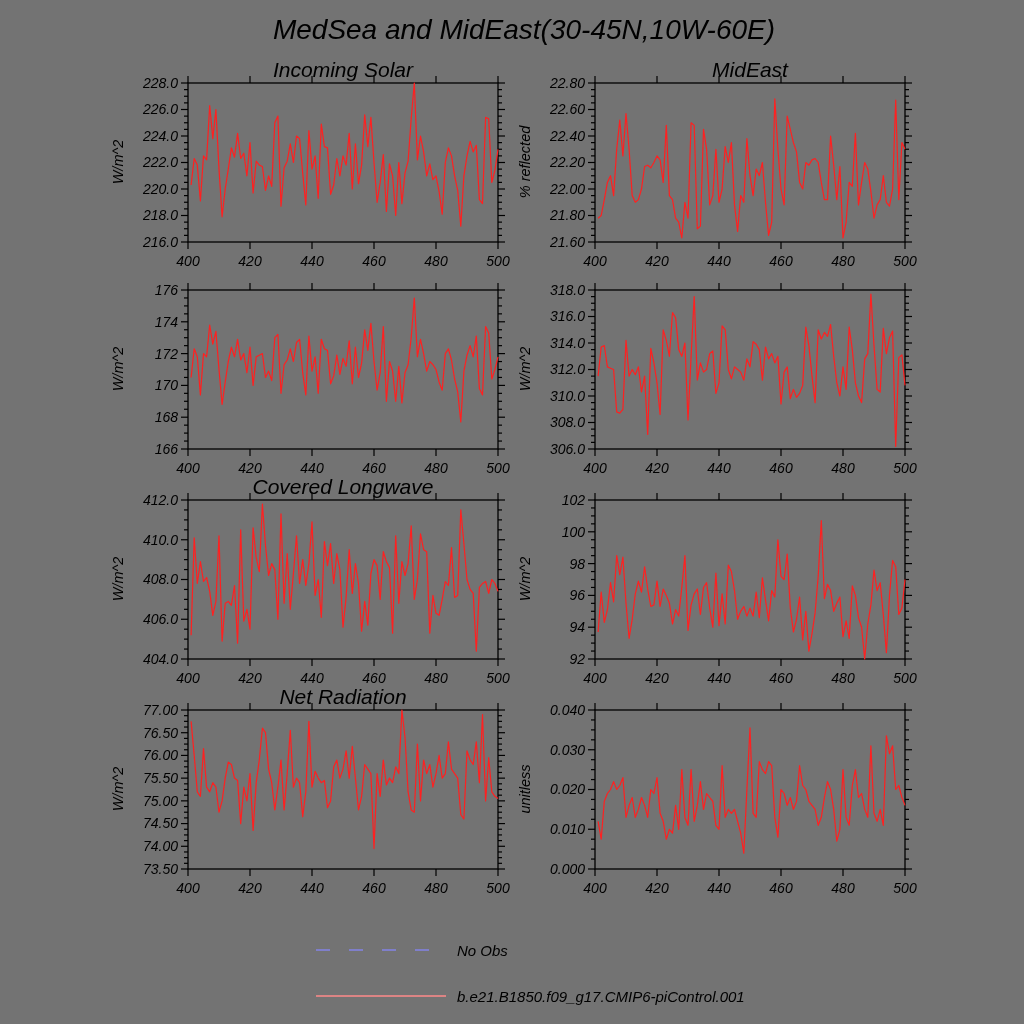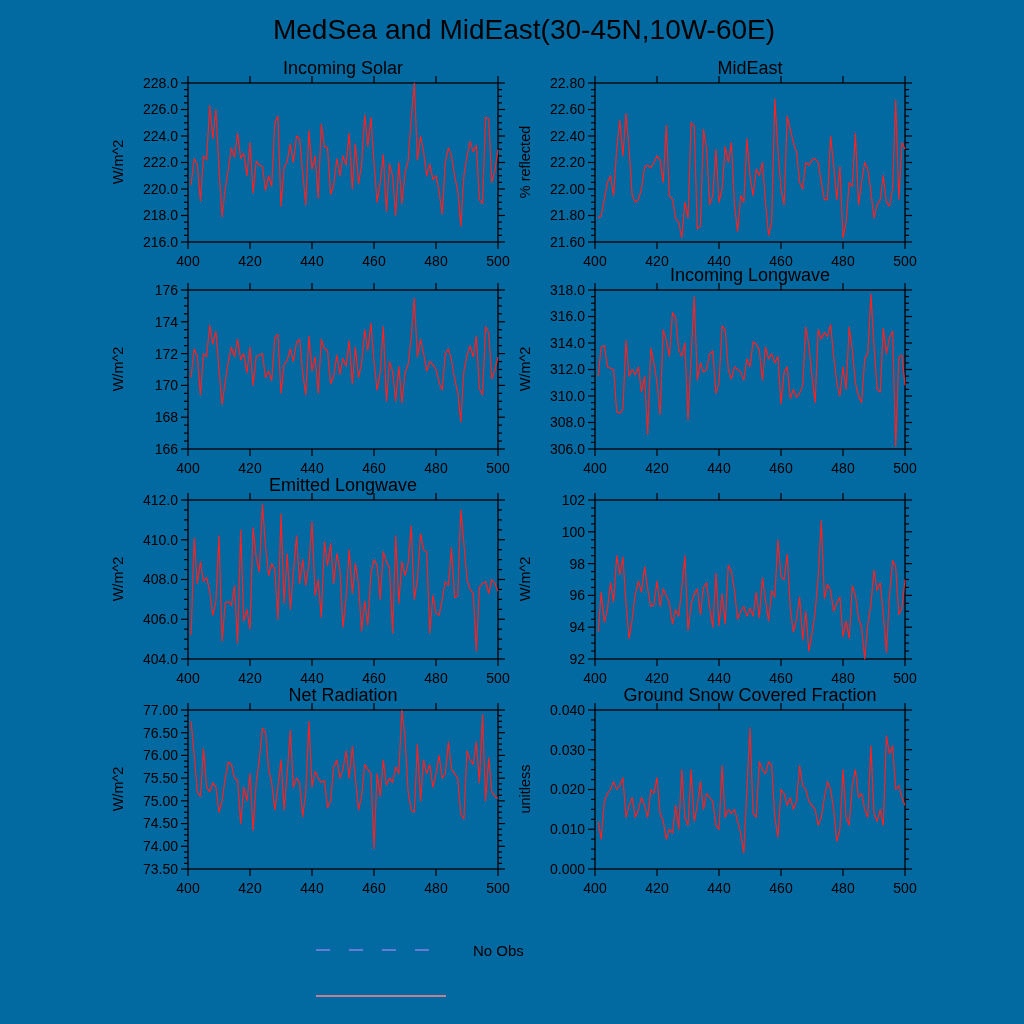"MedSea and MidEast(30-45N,10W-60E)" .page { background: #0369a1 -> #737373; font-style: none -> italic }
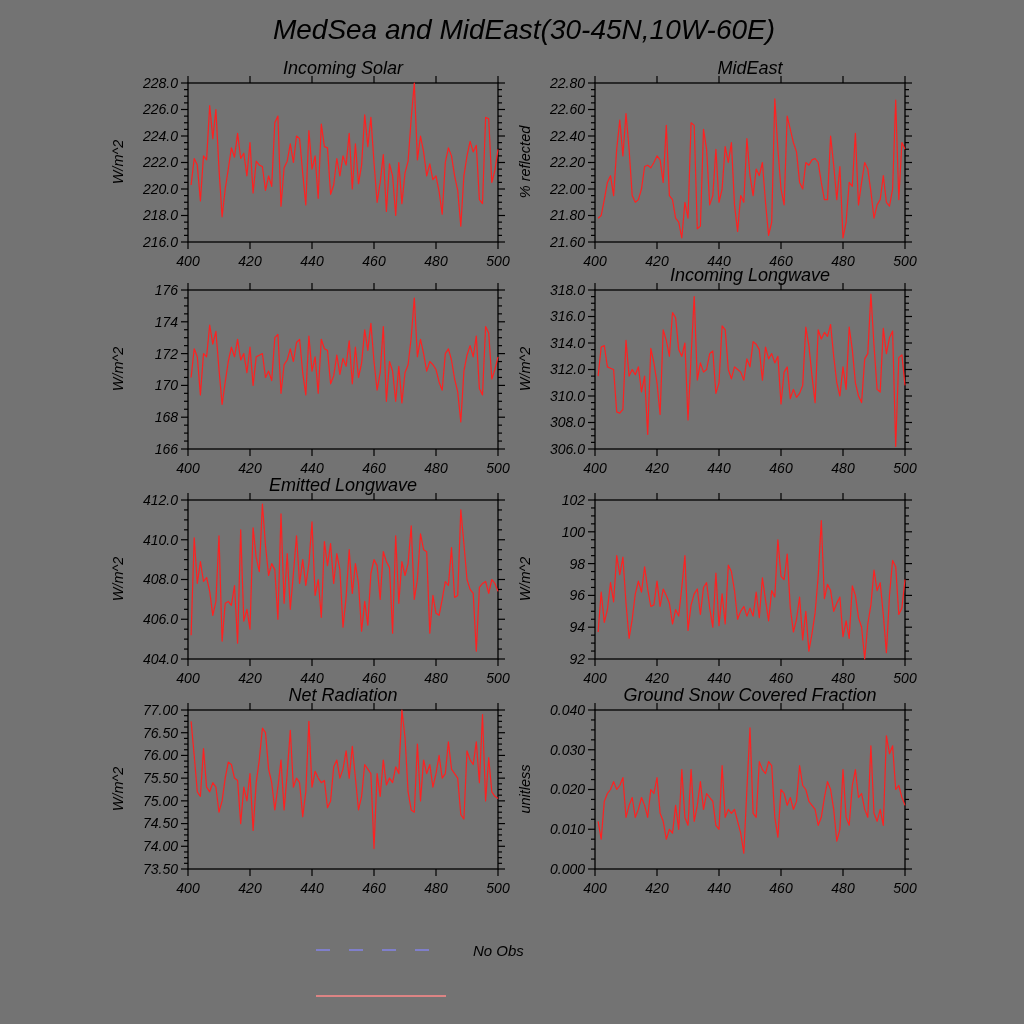"Incoming Solar" .sp-title { font-size: 18px -> 21px }
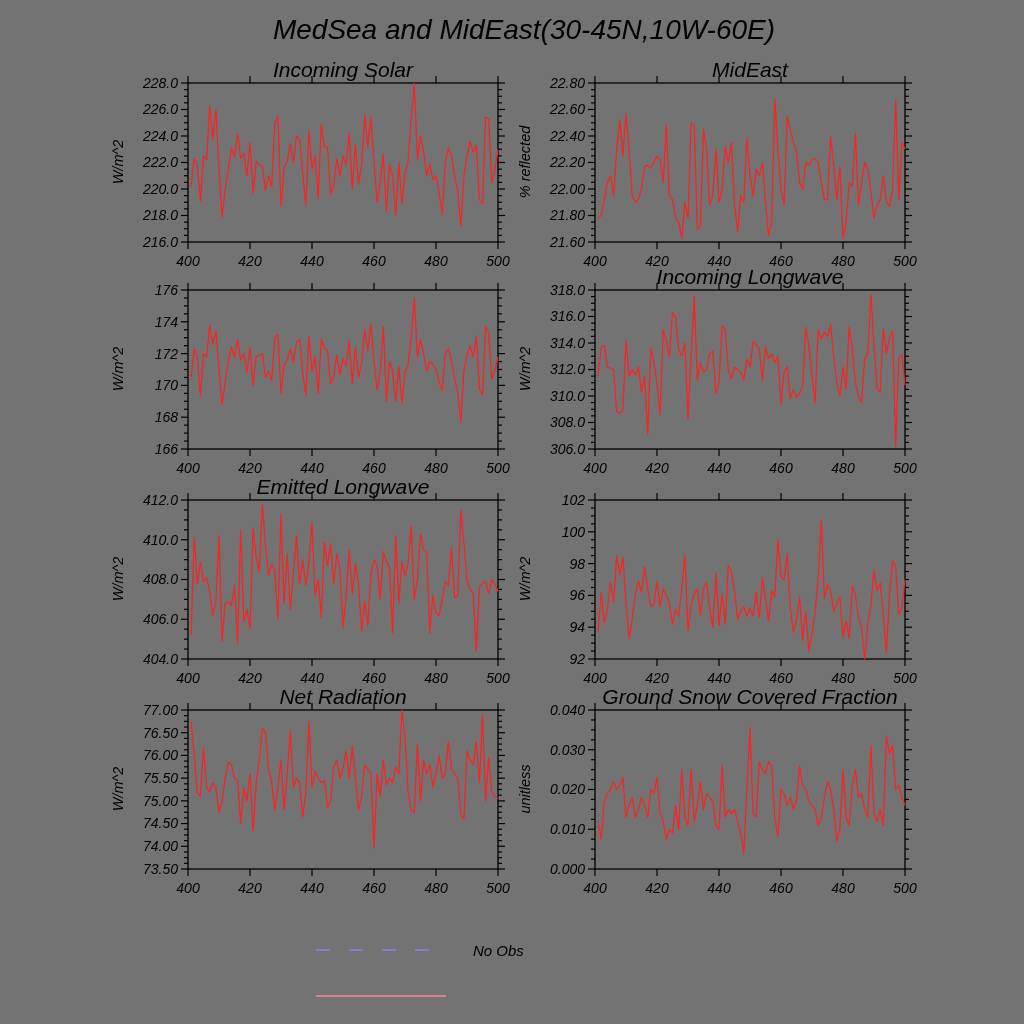"Incoming Longwave" div.sp-title { html: <div>Incoming Longwave</div> -> none }
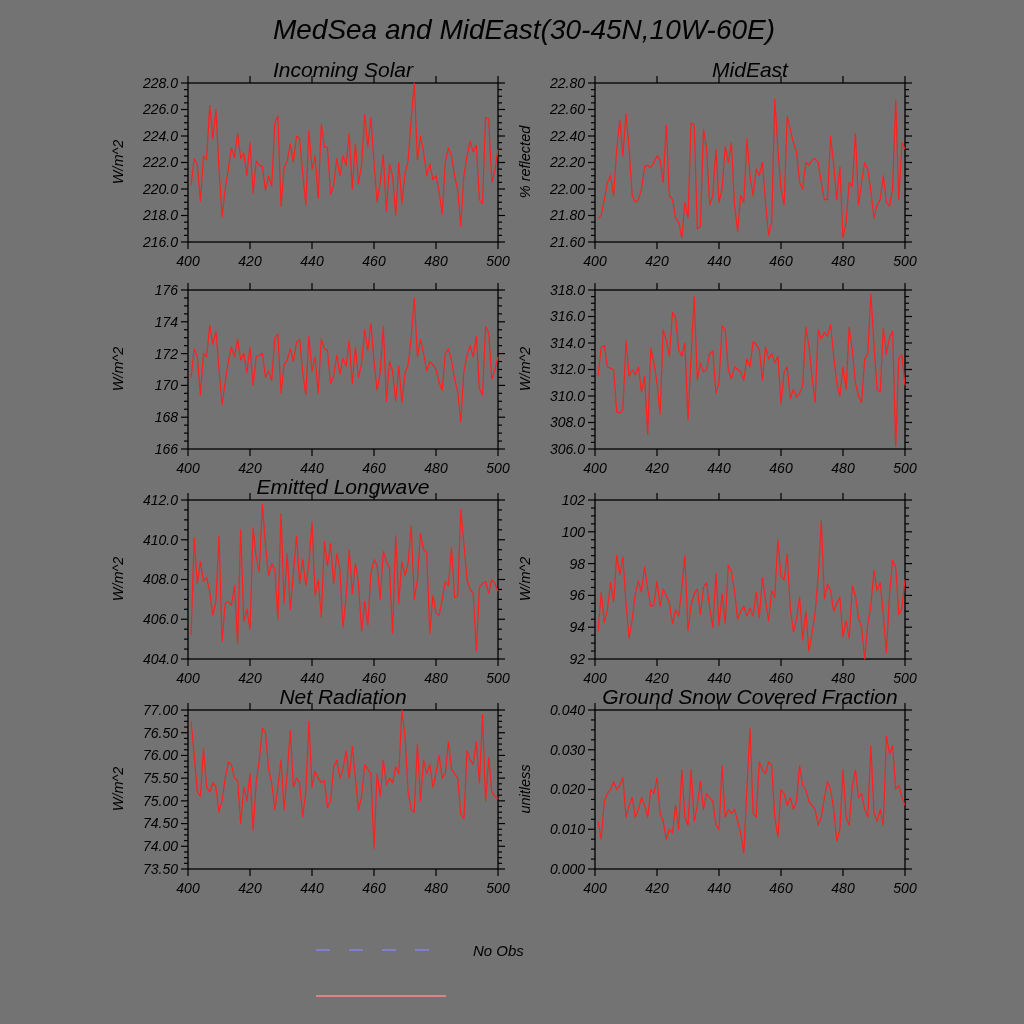"Emitted Longwave" div.sp-title { text: Emitted -> Covered }
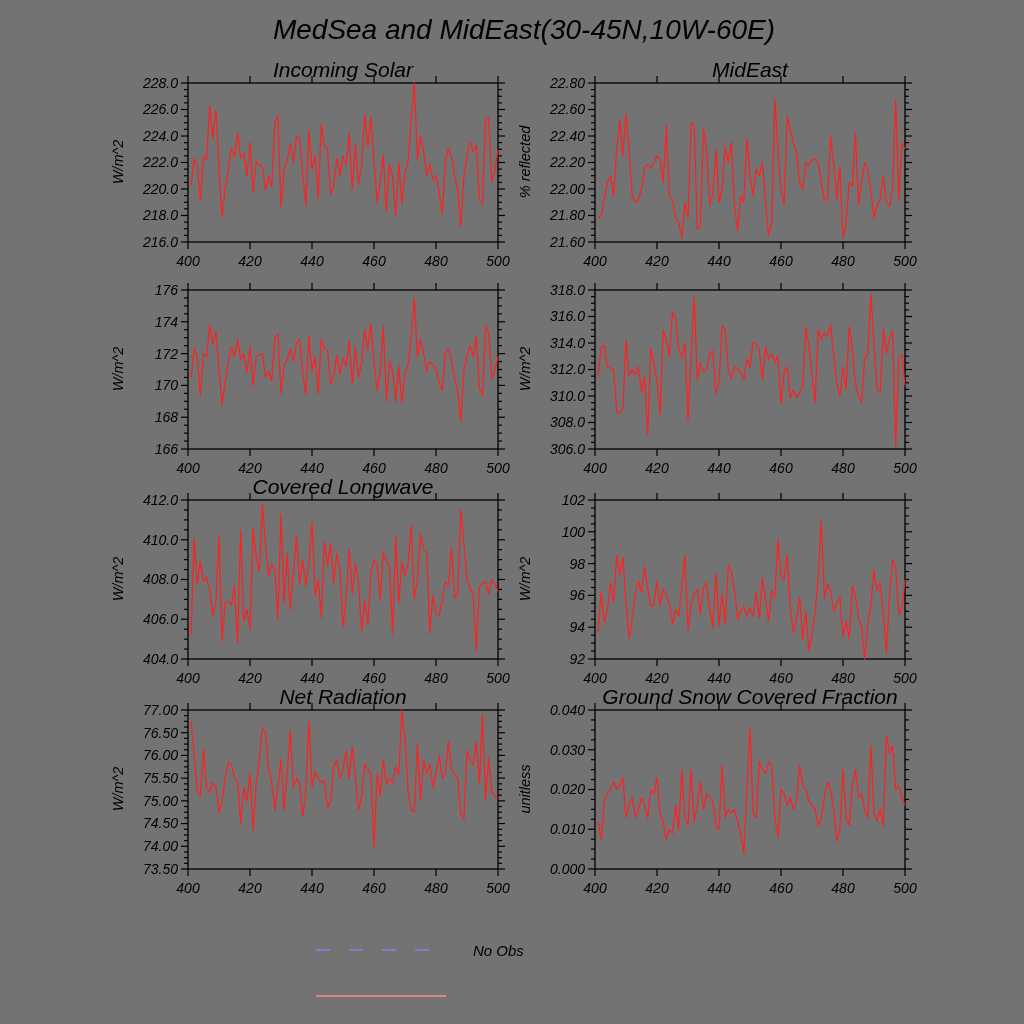"Ground Snow Covered Fraction" div.sp-title { html: <div>Ground Snow Covered Fraction</div> -> none }
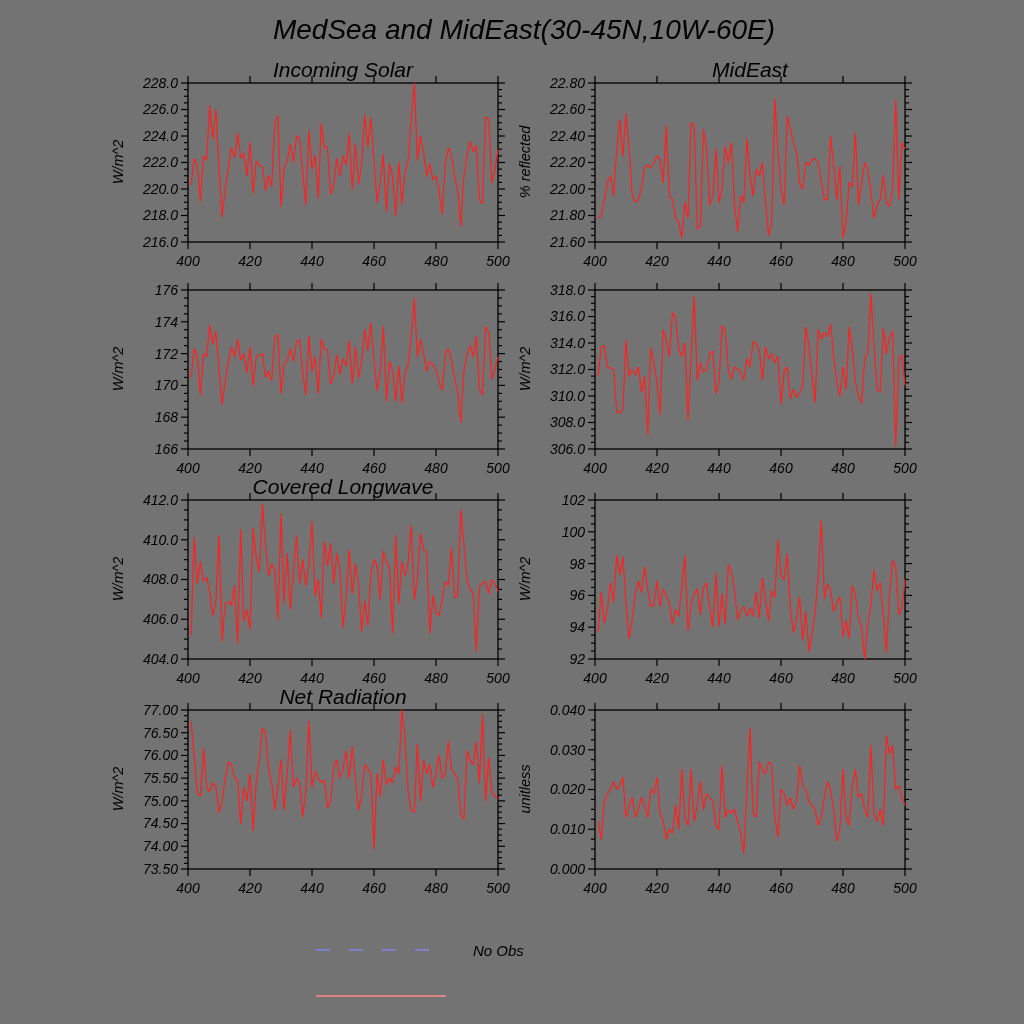"No Obs" .legend-label { margin-left: 26px -> 10px }
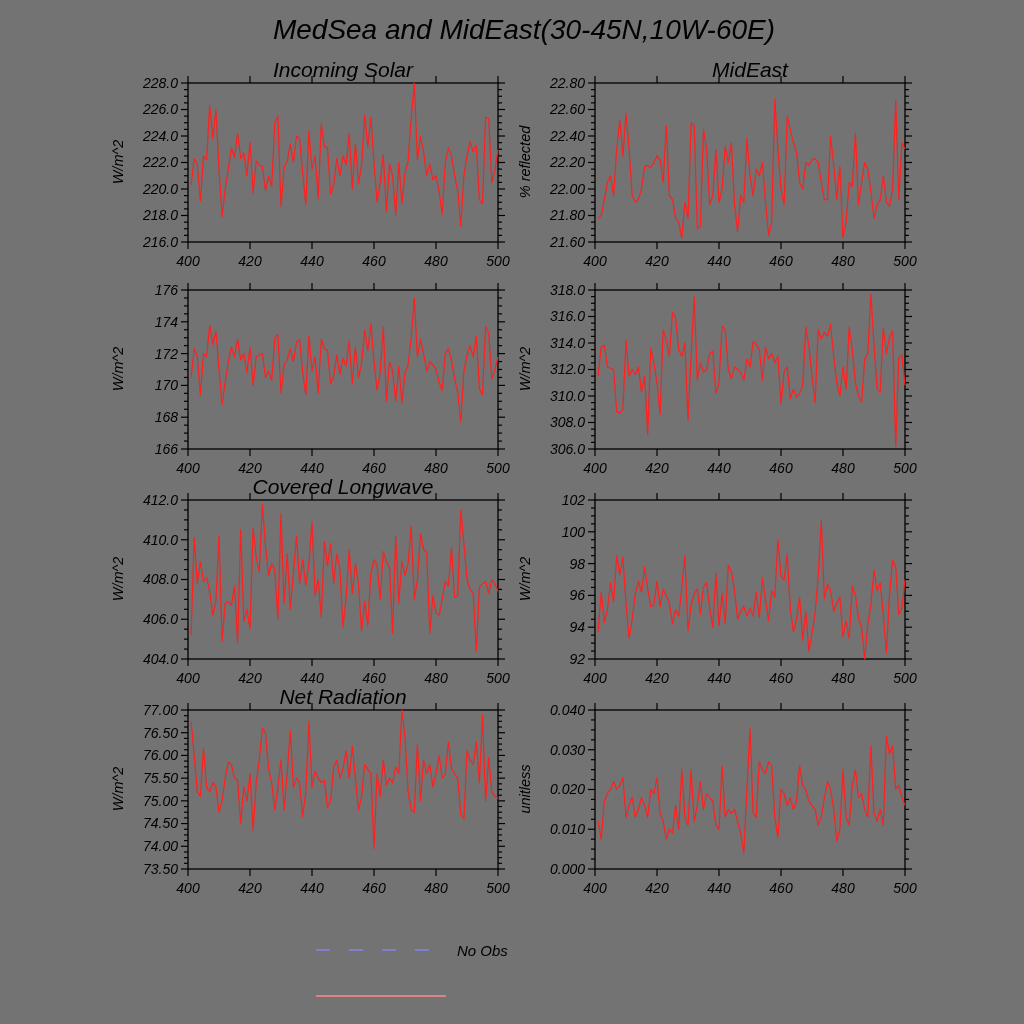"b.e21.B1850.f09_g17.CMIP6-piControl.001" span.legend-label { html: none -> <span>b.e21.B1850.f09_g17.CMIP6-piControl.001</span> }
